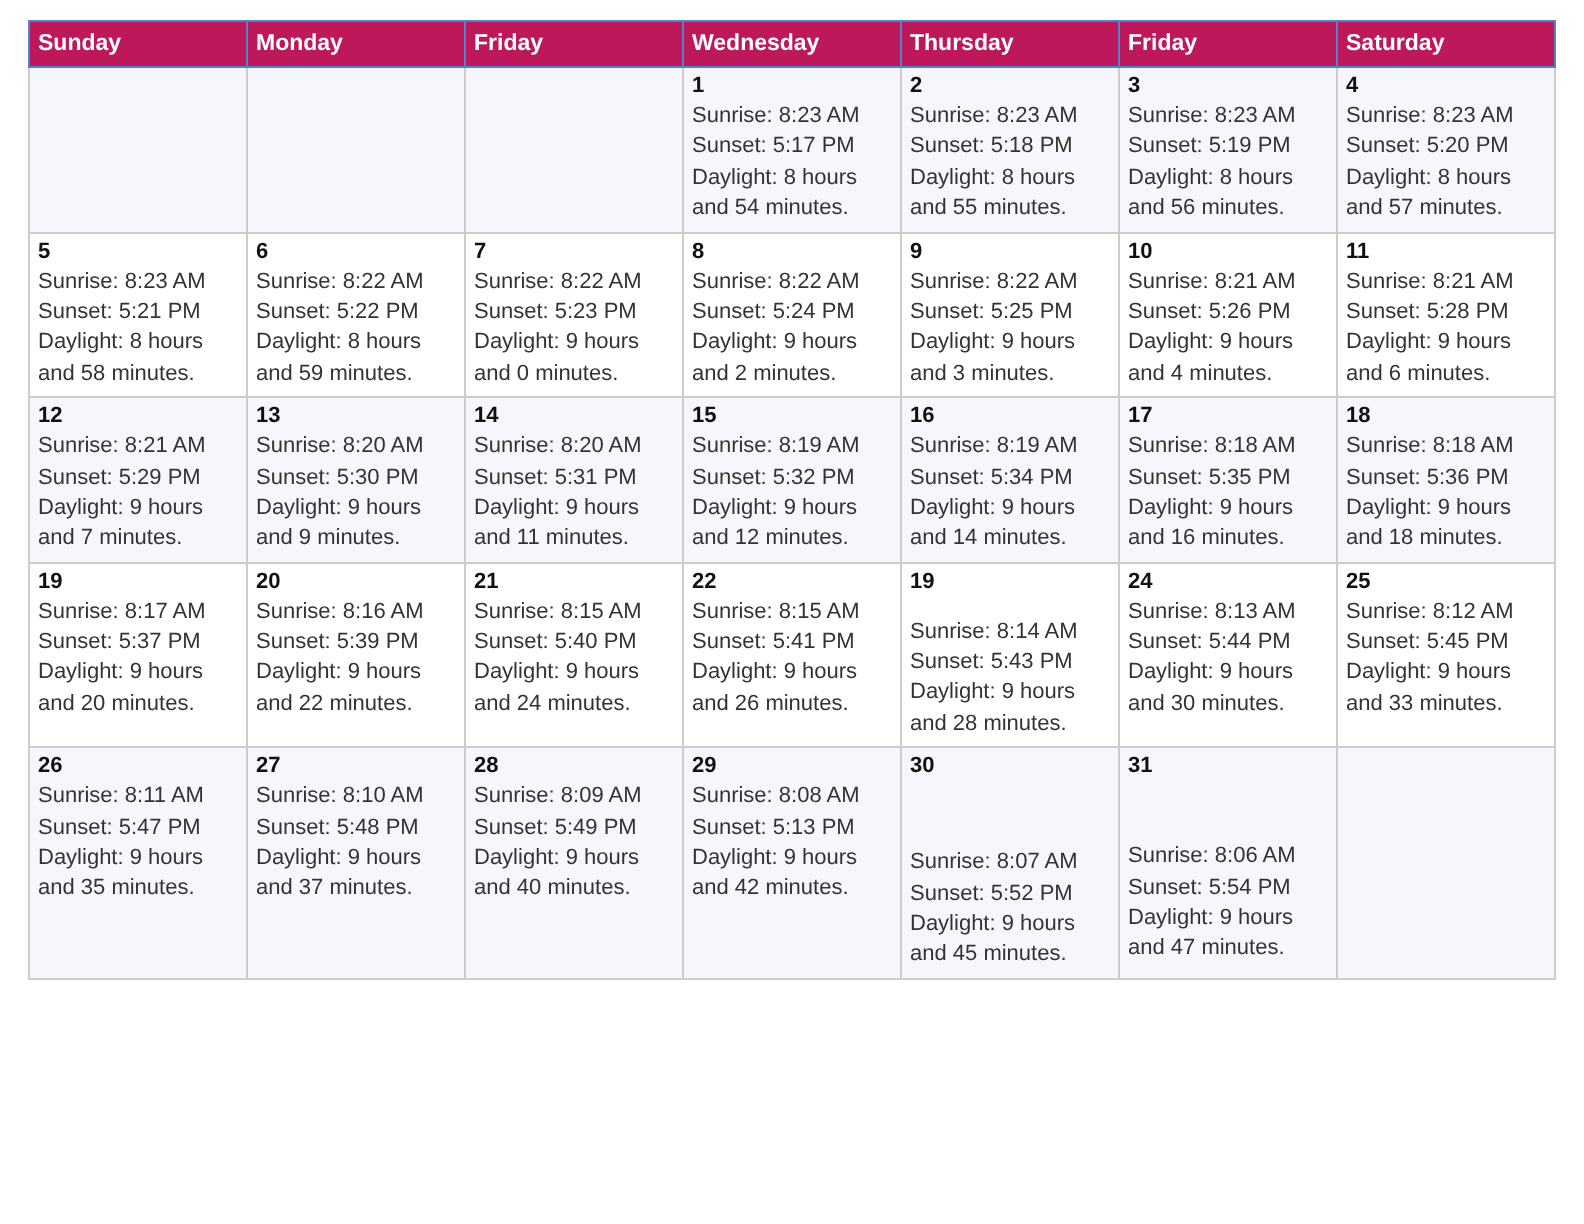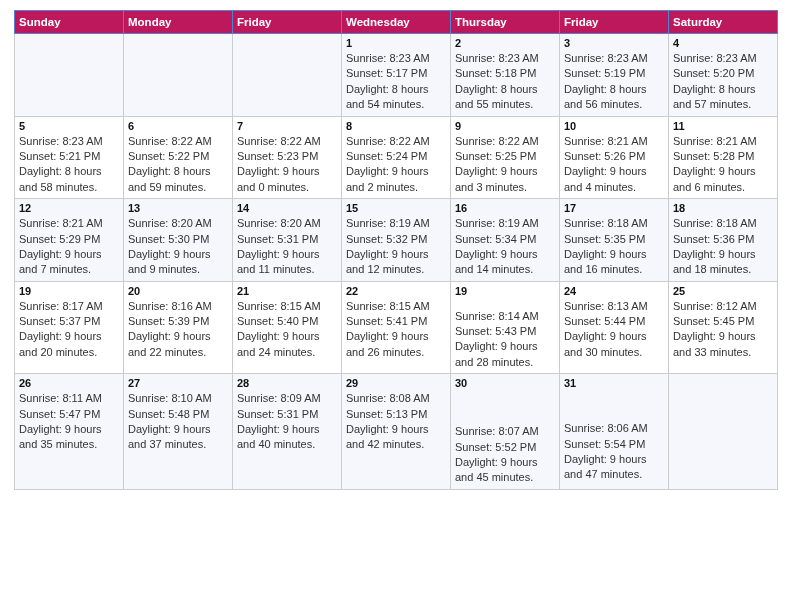"Sunrise: 8:09 AM" div.day-info { text: 5:31 -> 5:49 }
